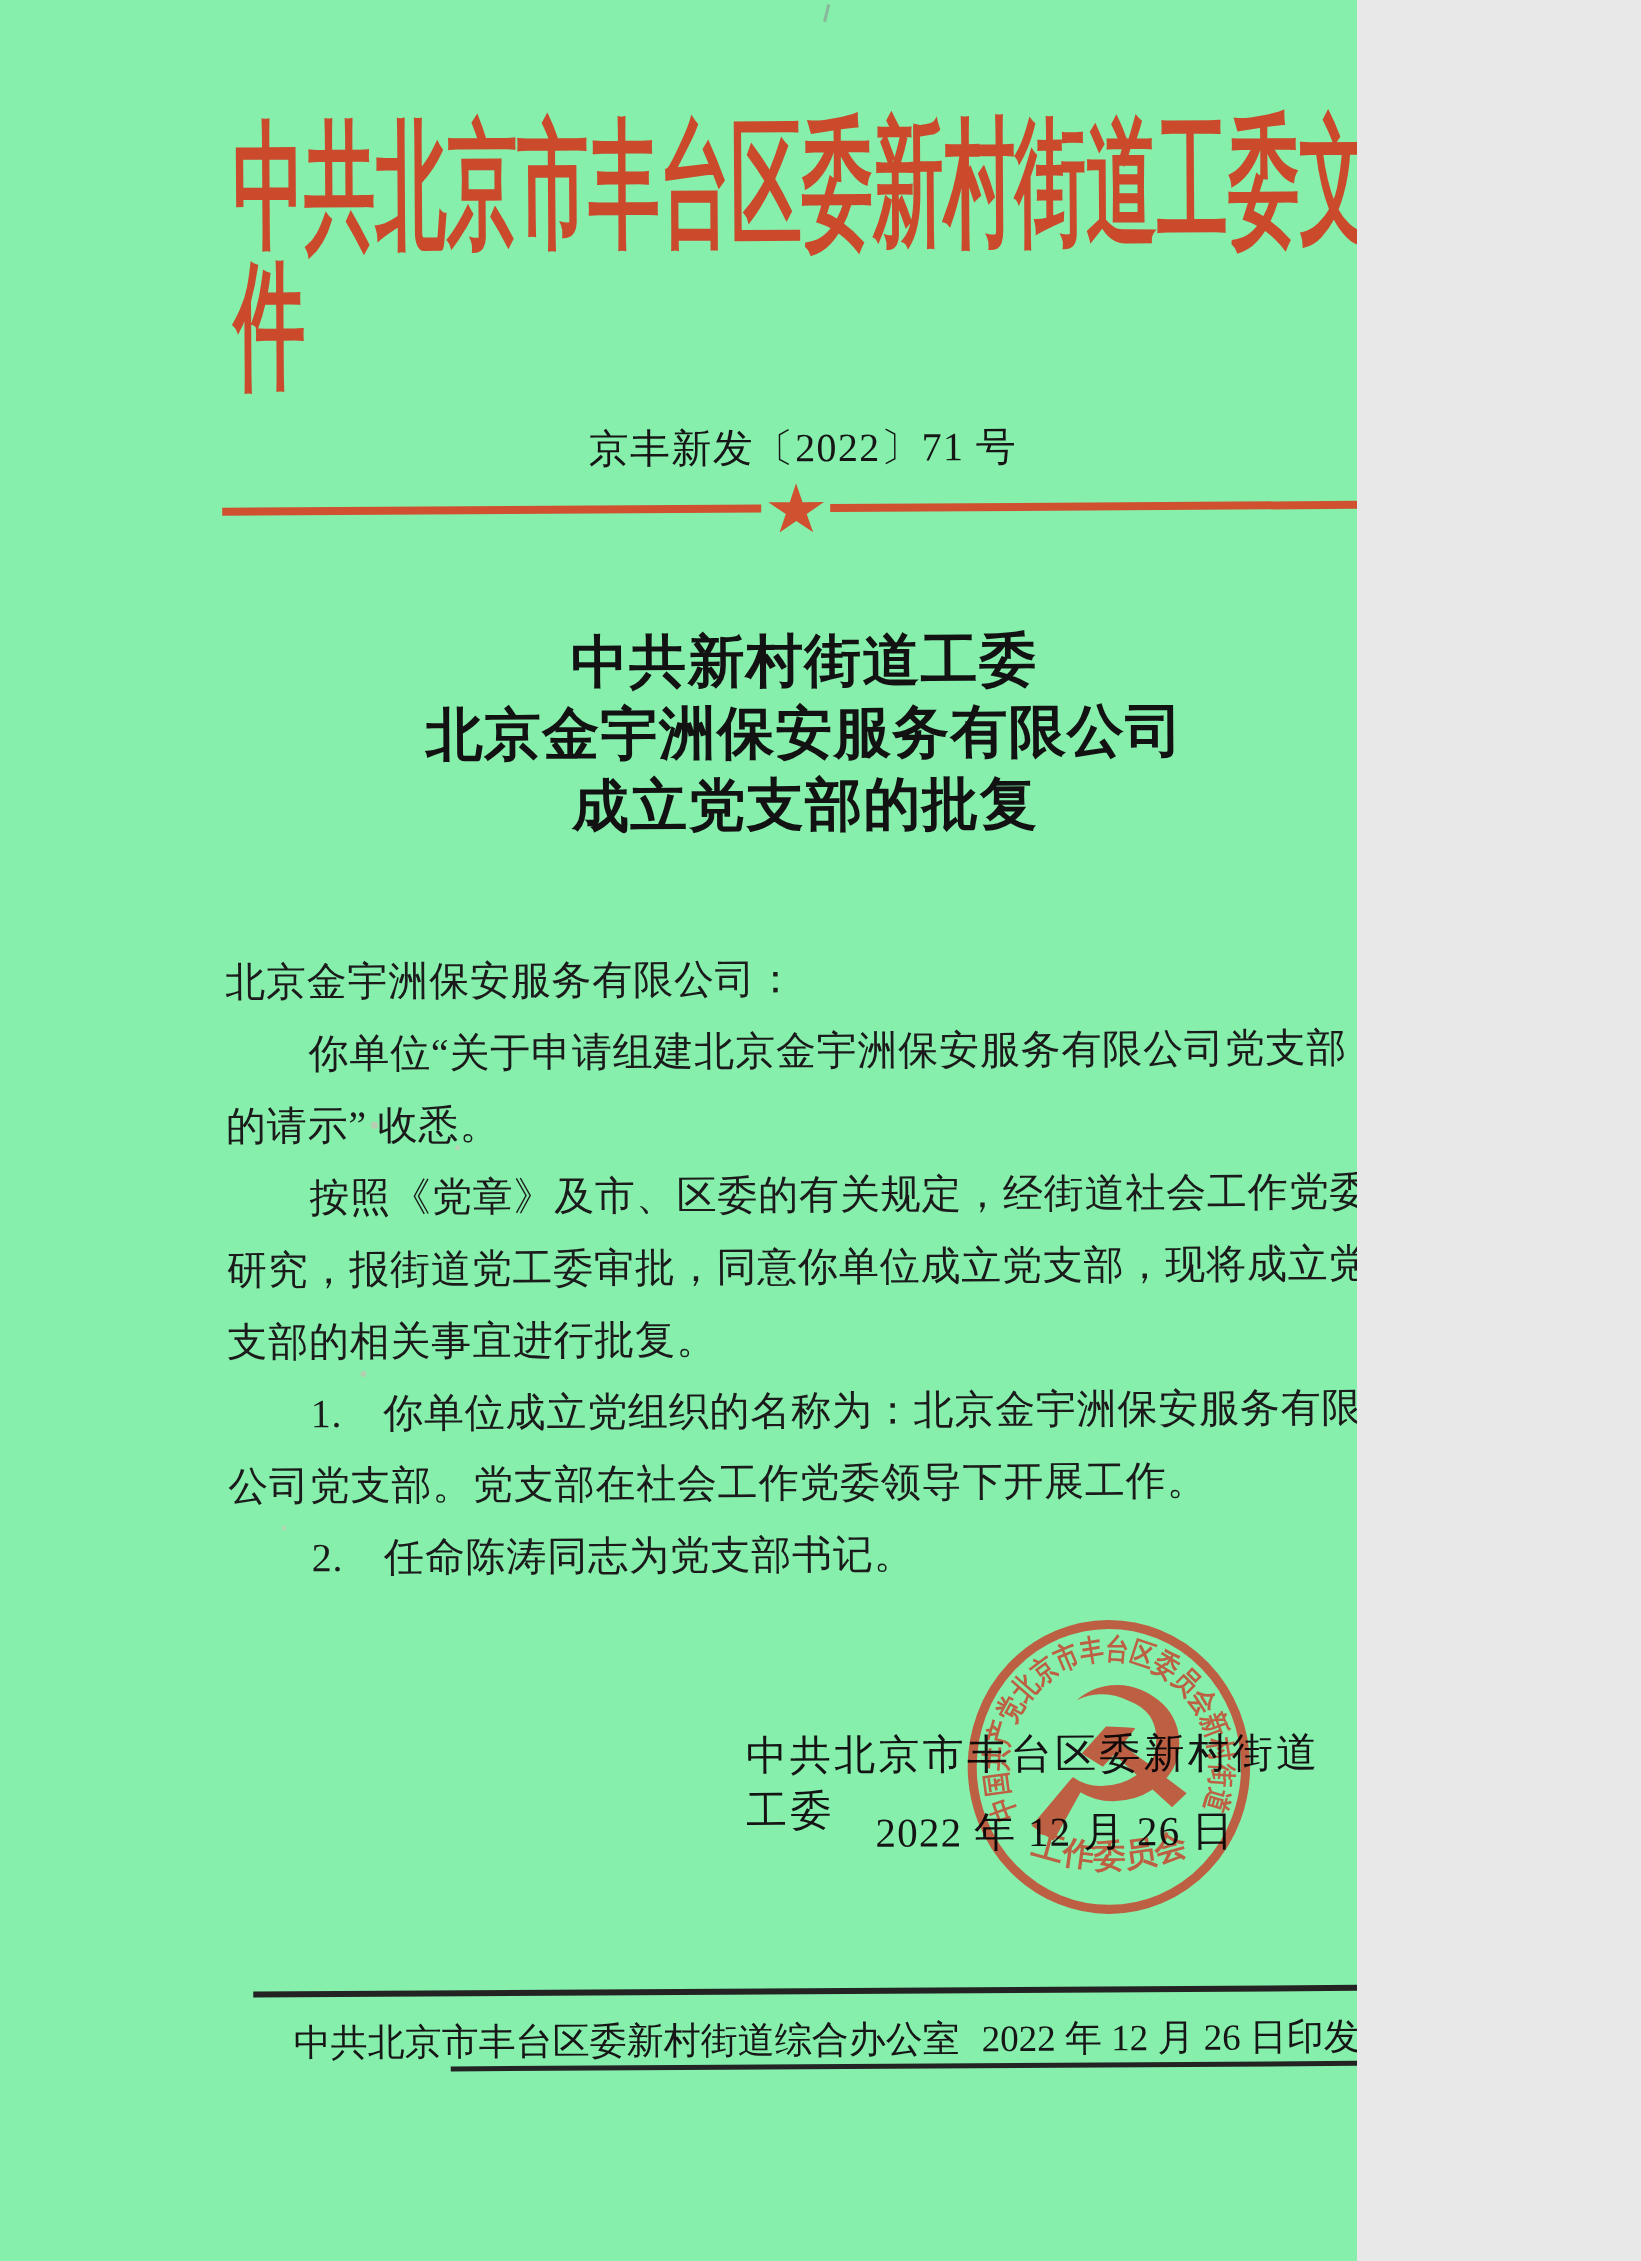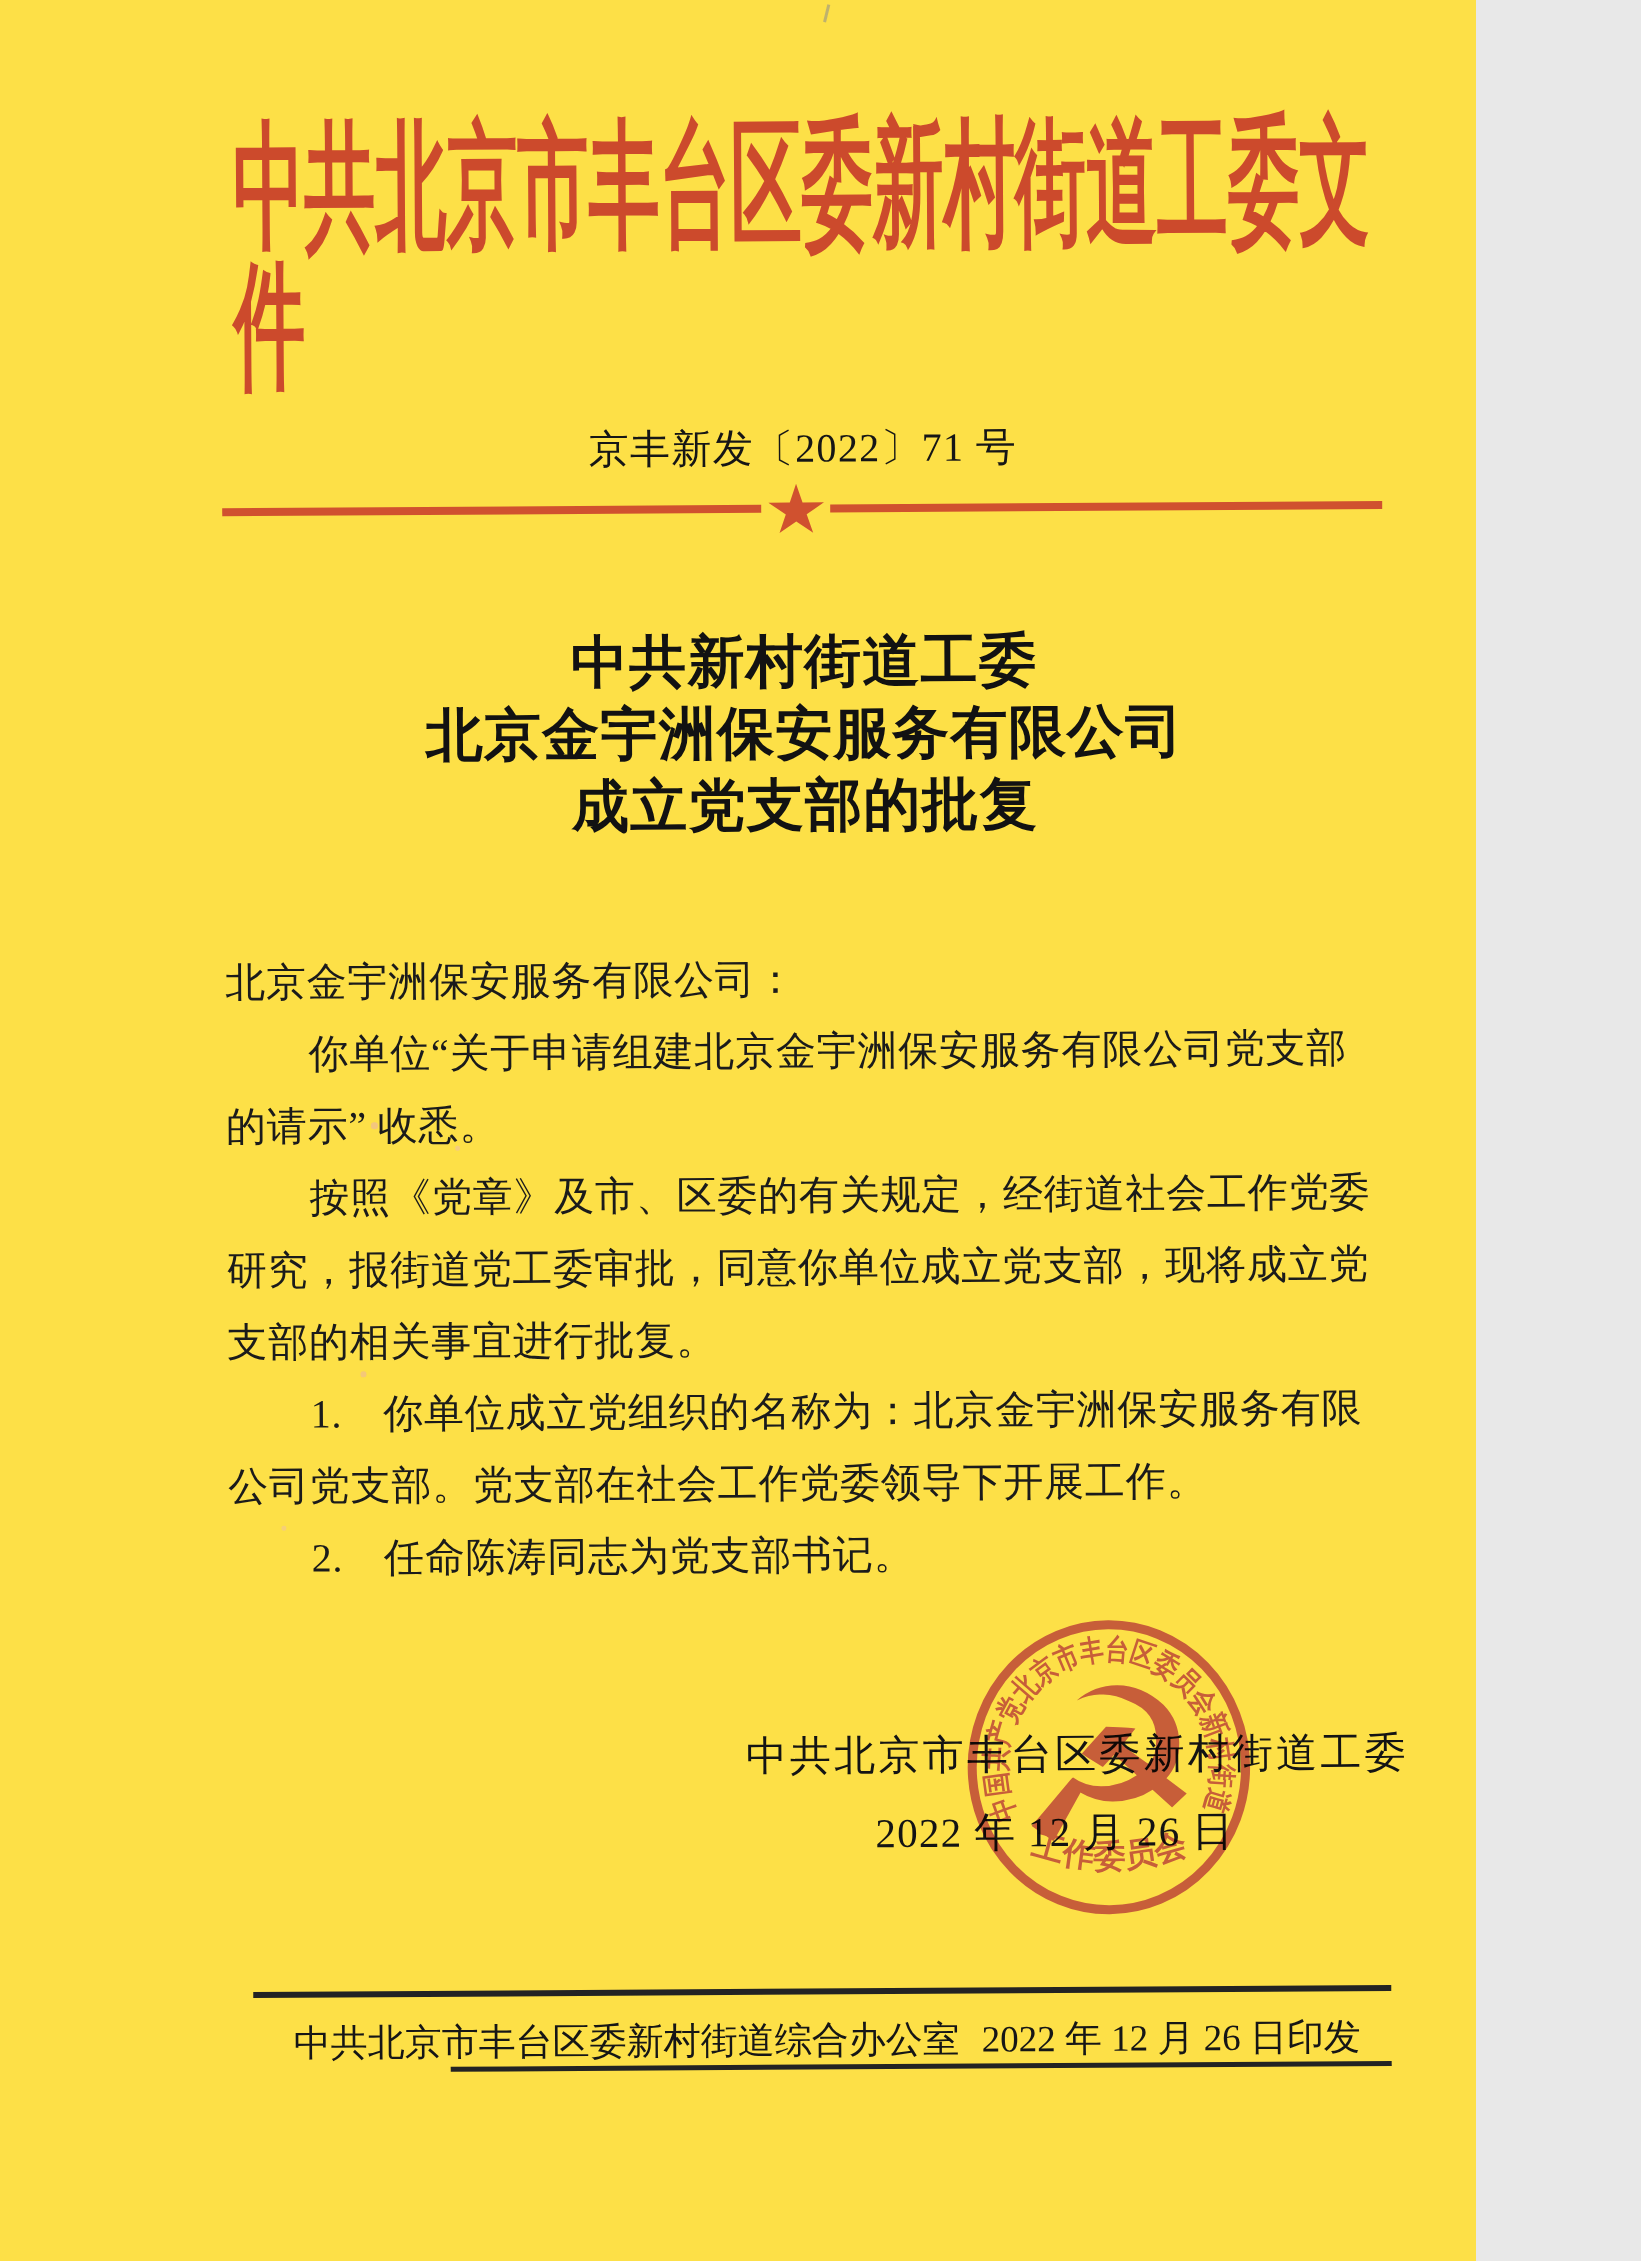"中共北京市丰台区委新村街道工委文件" .page { background: #fde047 -> #86efac; width: 1476px -> 1357px }
